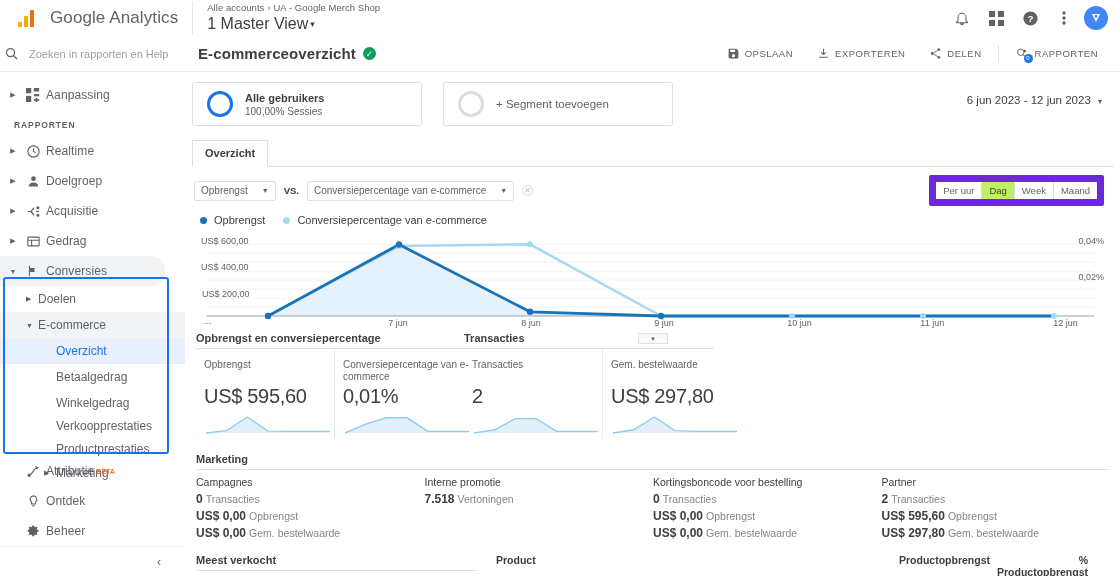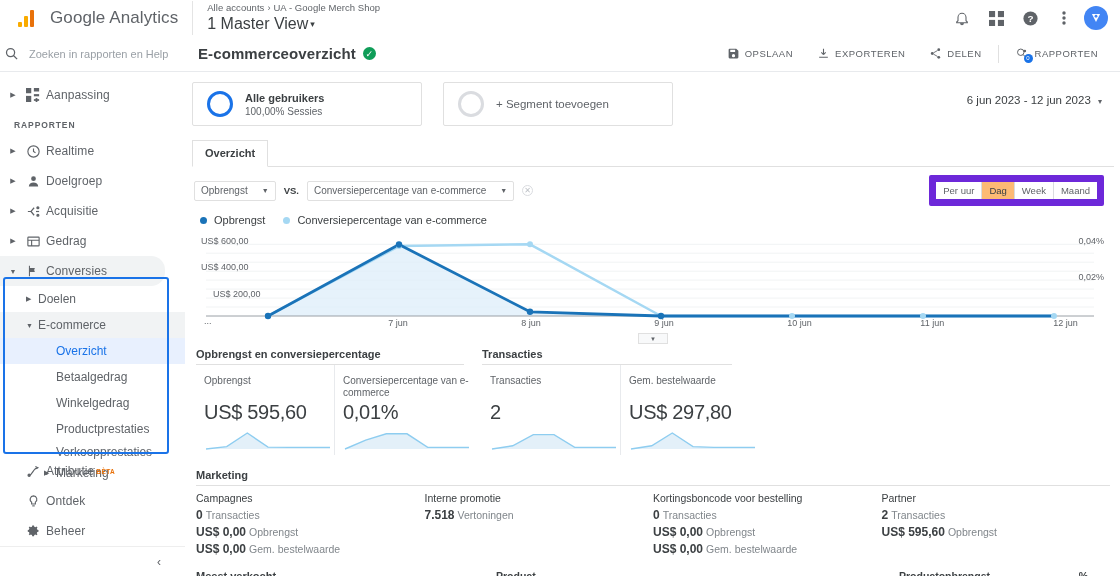"Dag" .gran div.sel { background: #fdba74 -> #bef264 }
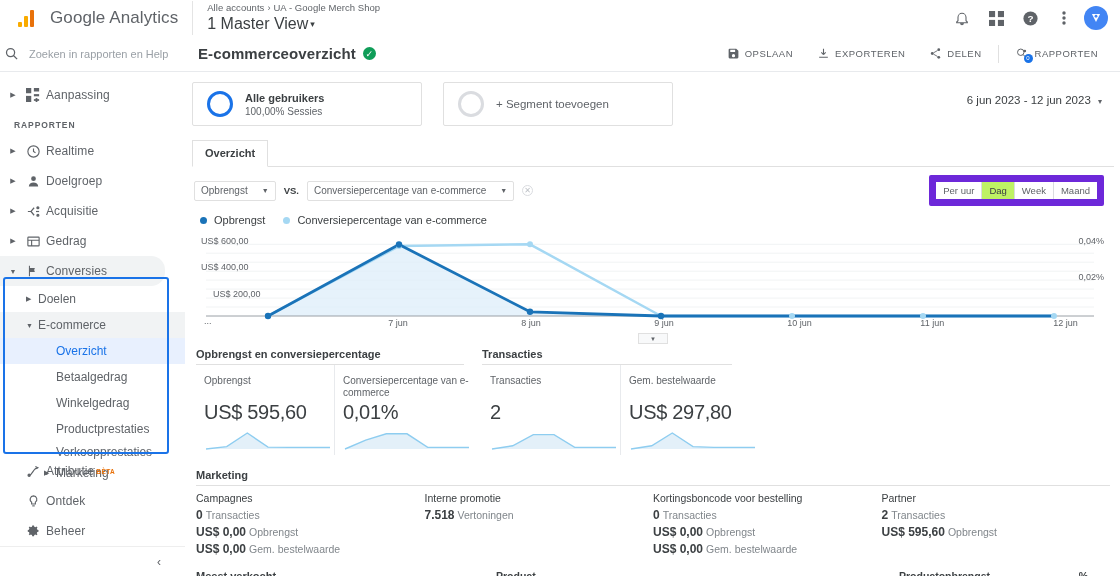"US$ 200,00" div.ylab { left: 17px -> 6px }
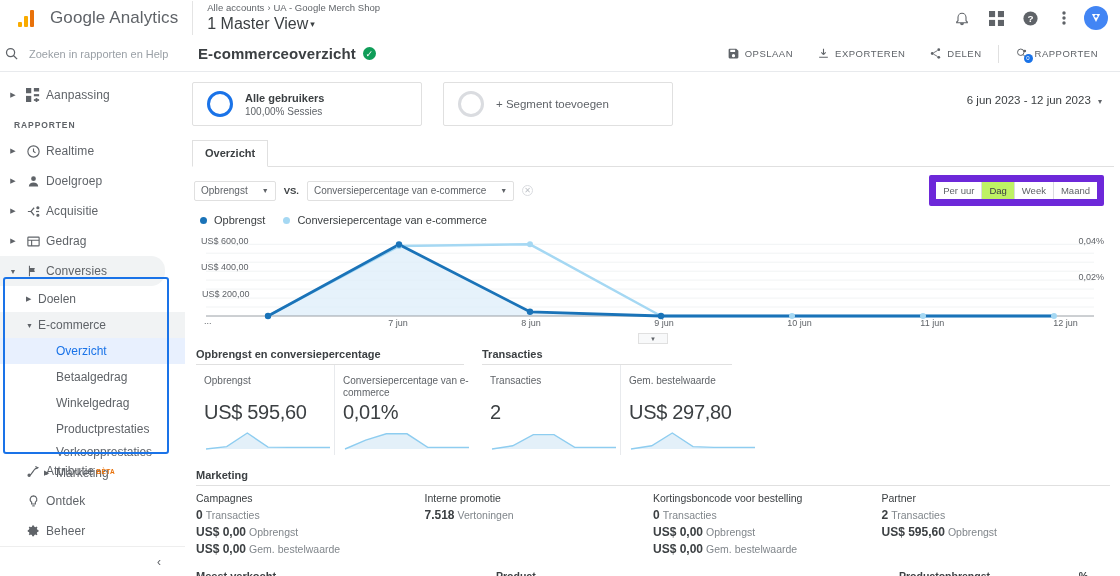"Opbrengst en conversiepercentage" .metricsrow { gap: 18px -> none; margin-top: 16px -> none }
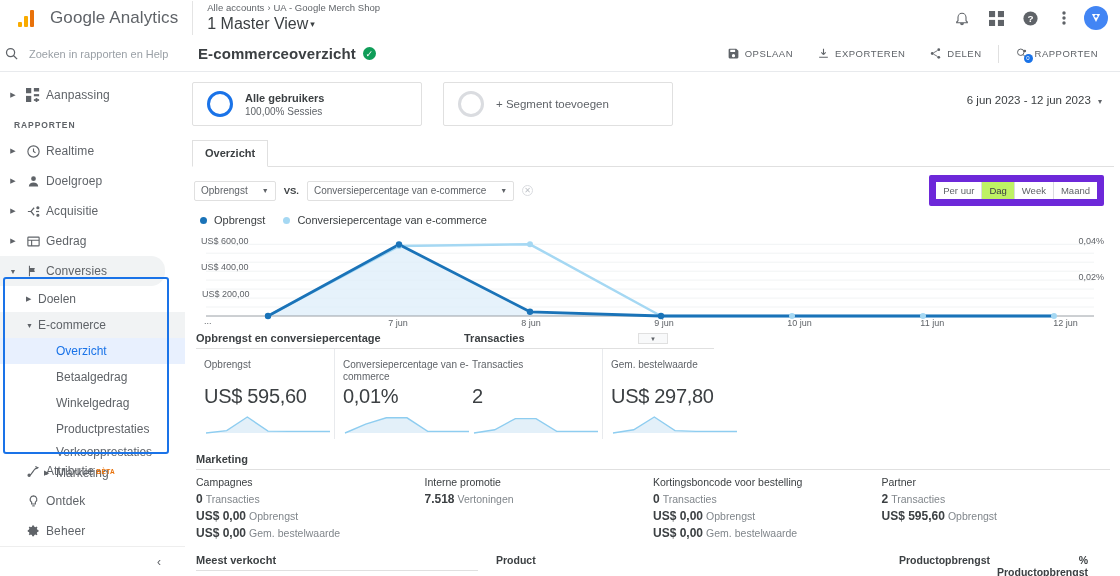"Productprestaties" div.sub-item { order: before "Verkoopprestaties" -> after "Verkoopprestaties" }
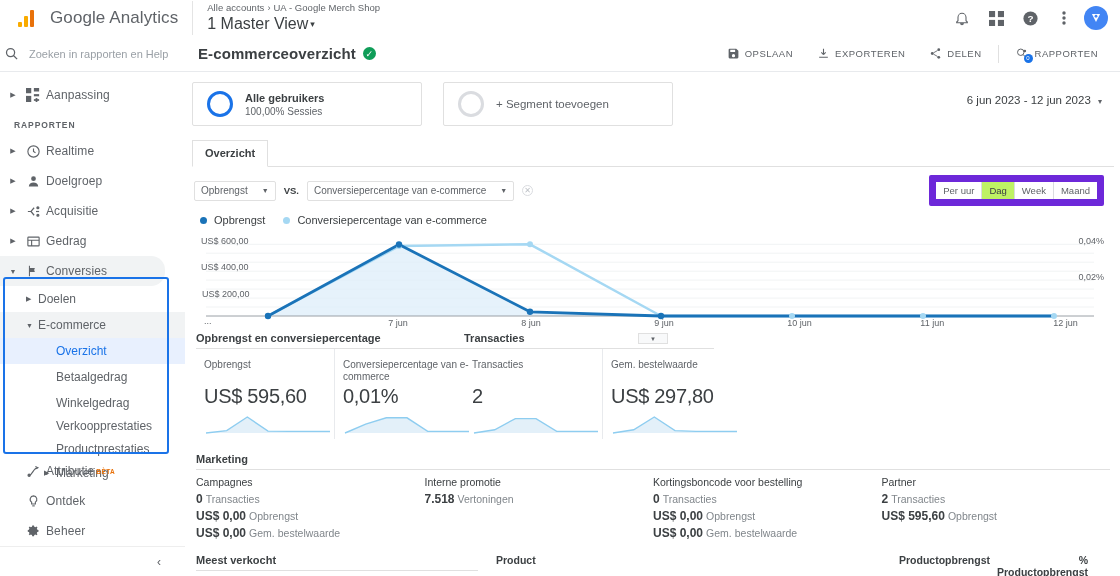"US$ 297,80 Gem. bestelwaarde" div.mkt-l { html: none -> <div><b>US$ 297,80</b> <span>Gem. bestelwaarde</span></div> }
